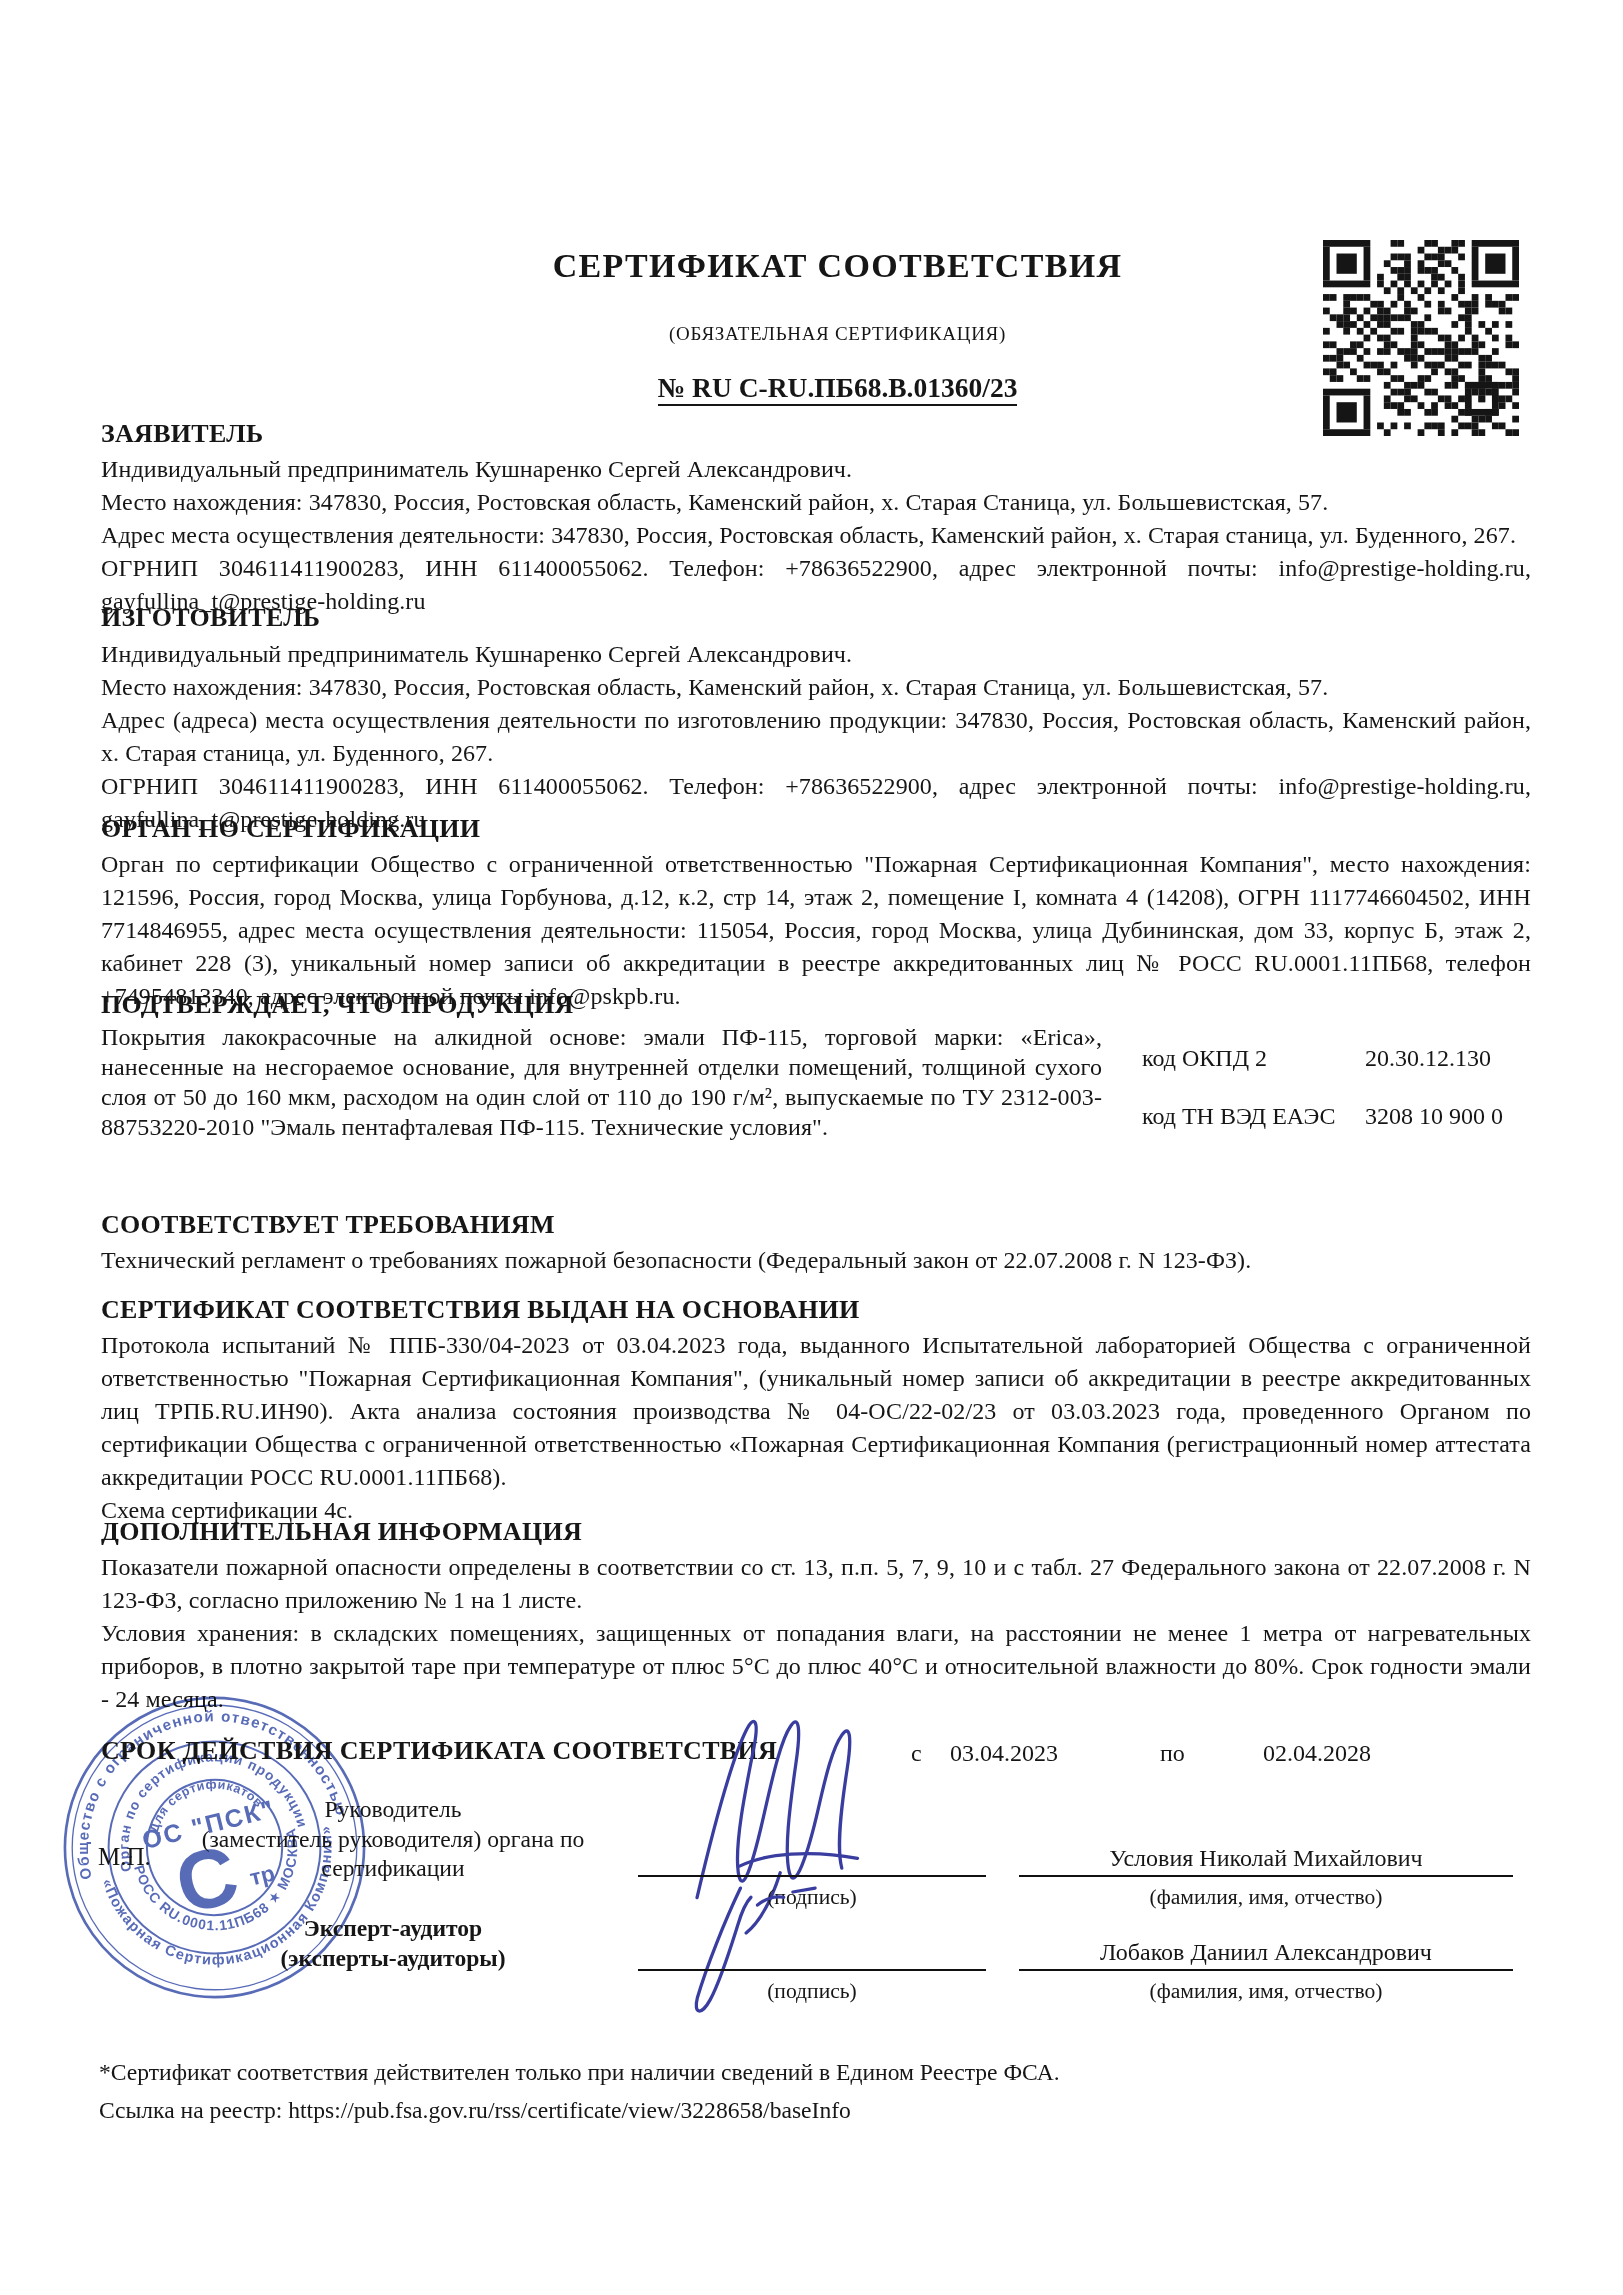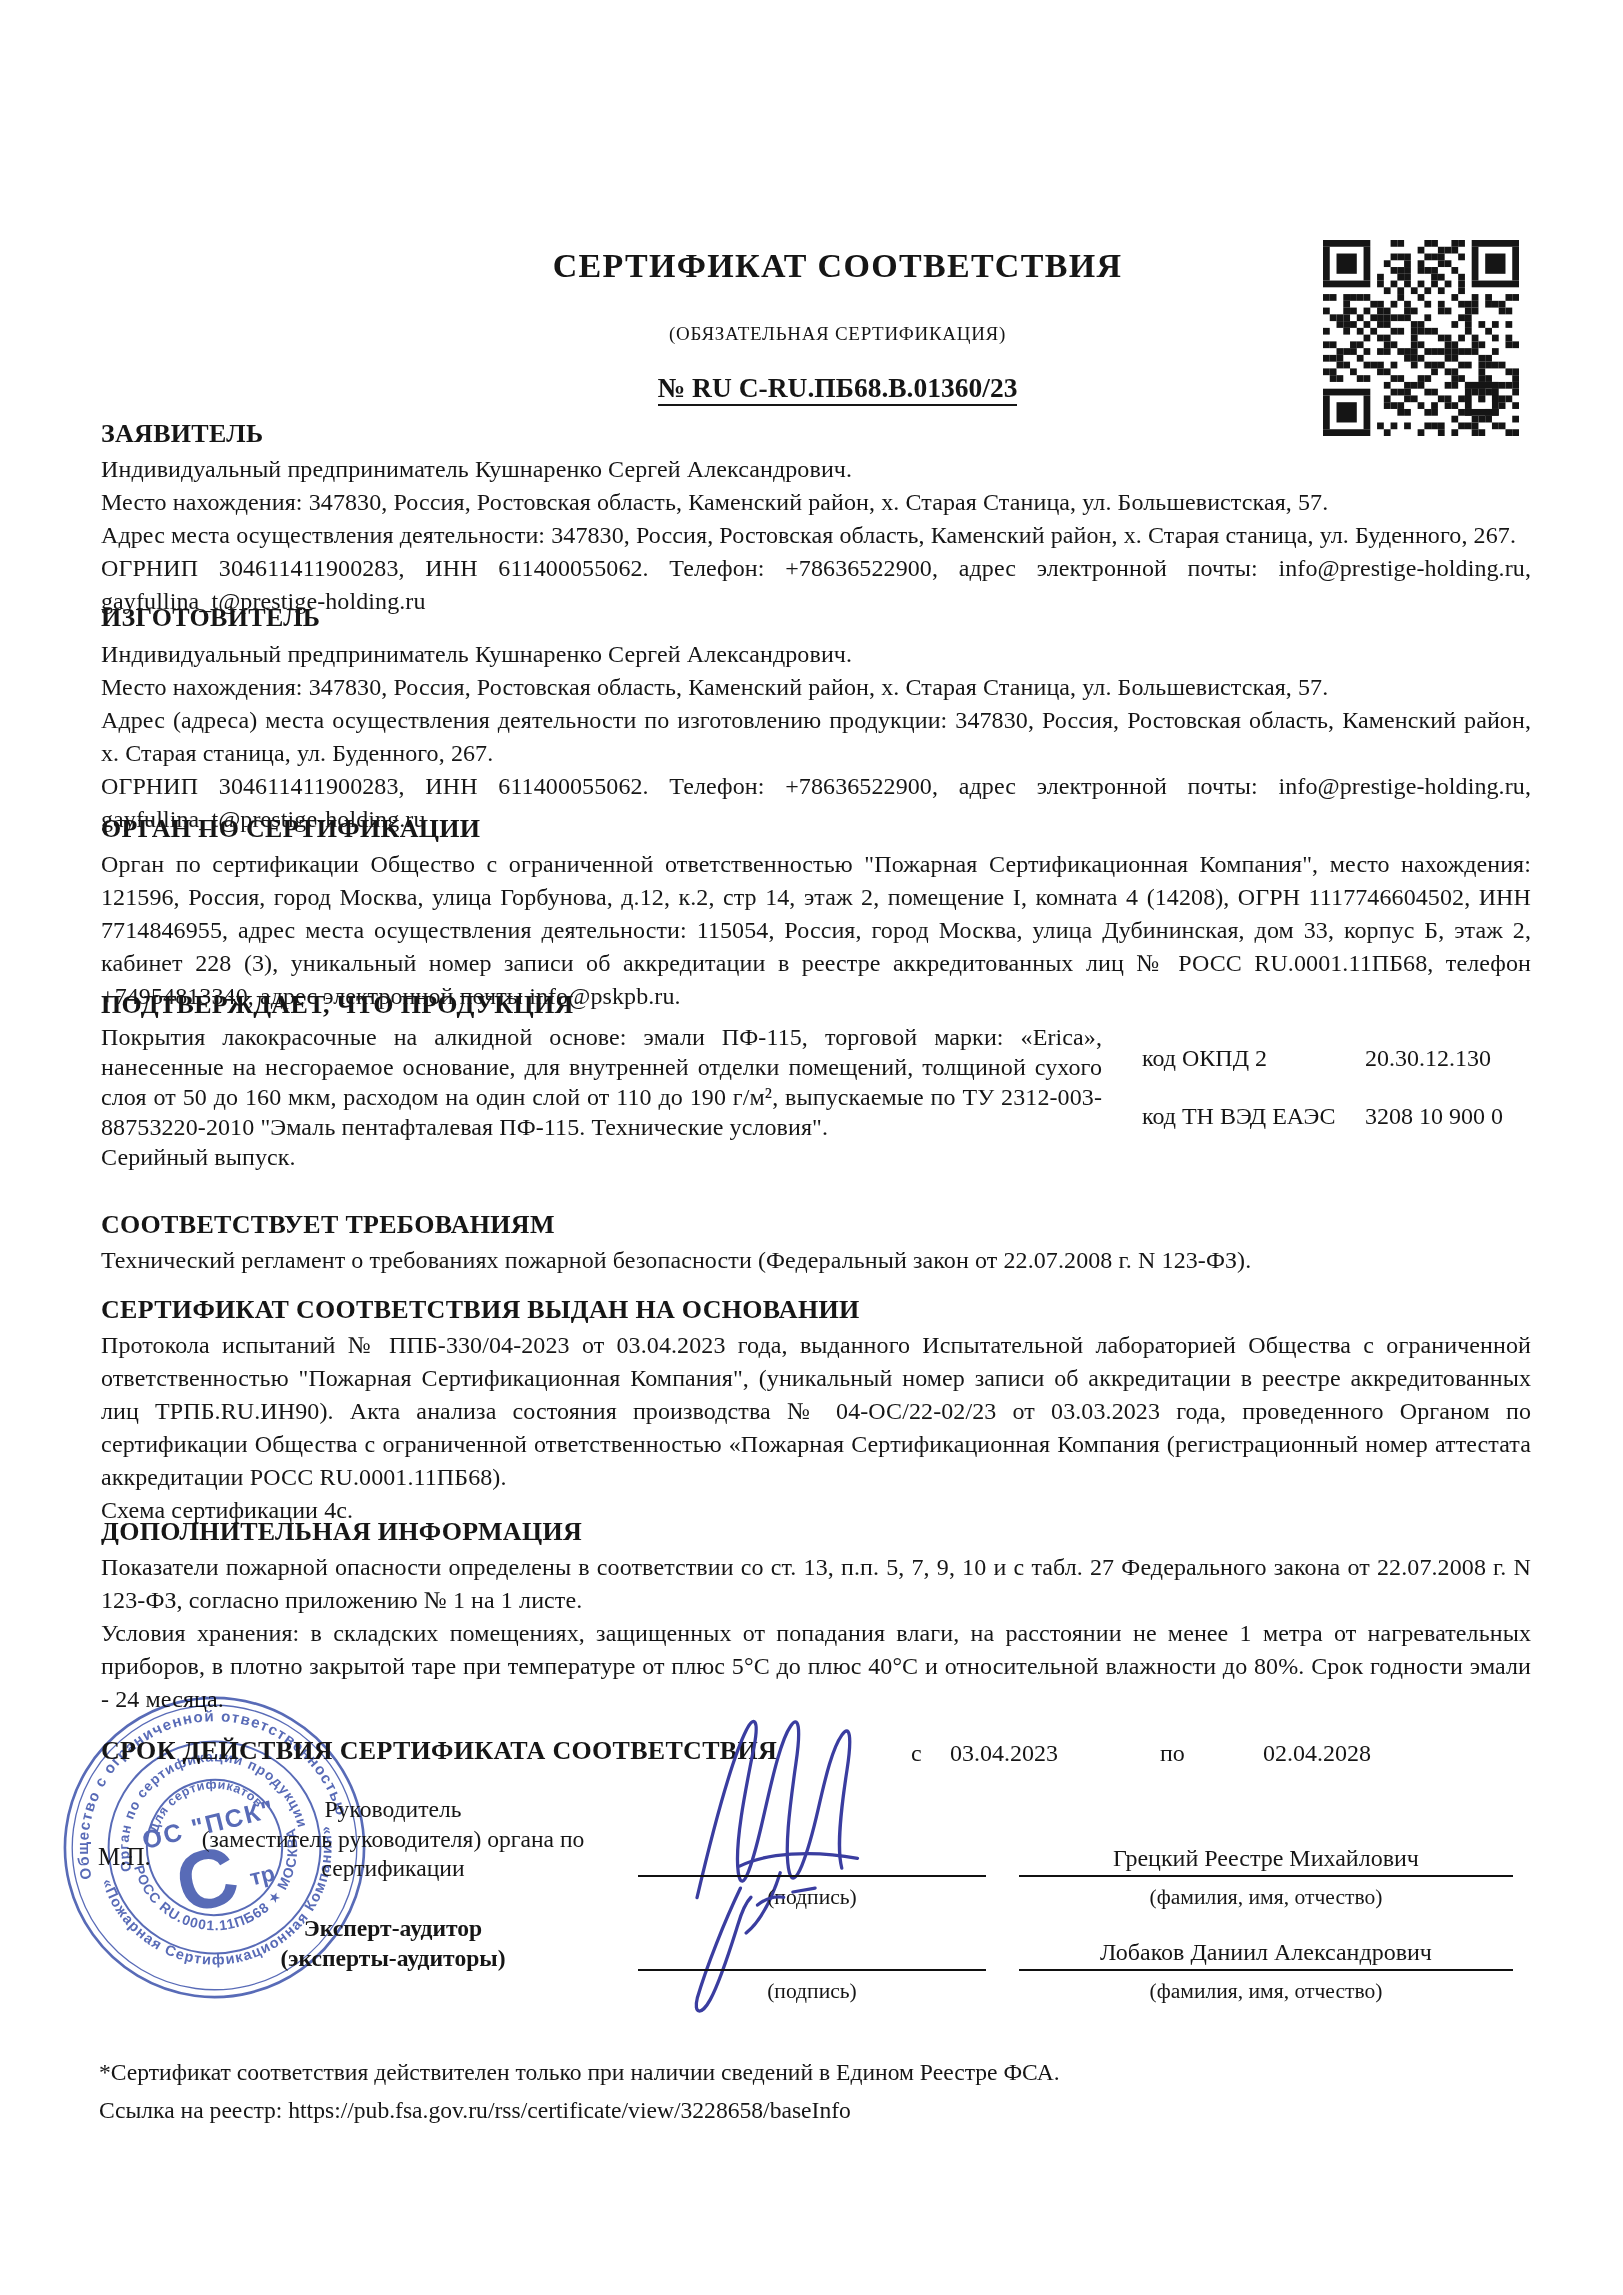"Серийный выпуск." p { html: <p>Серийный выпуск.</p> -> none }
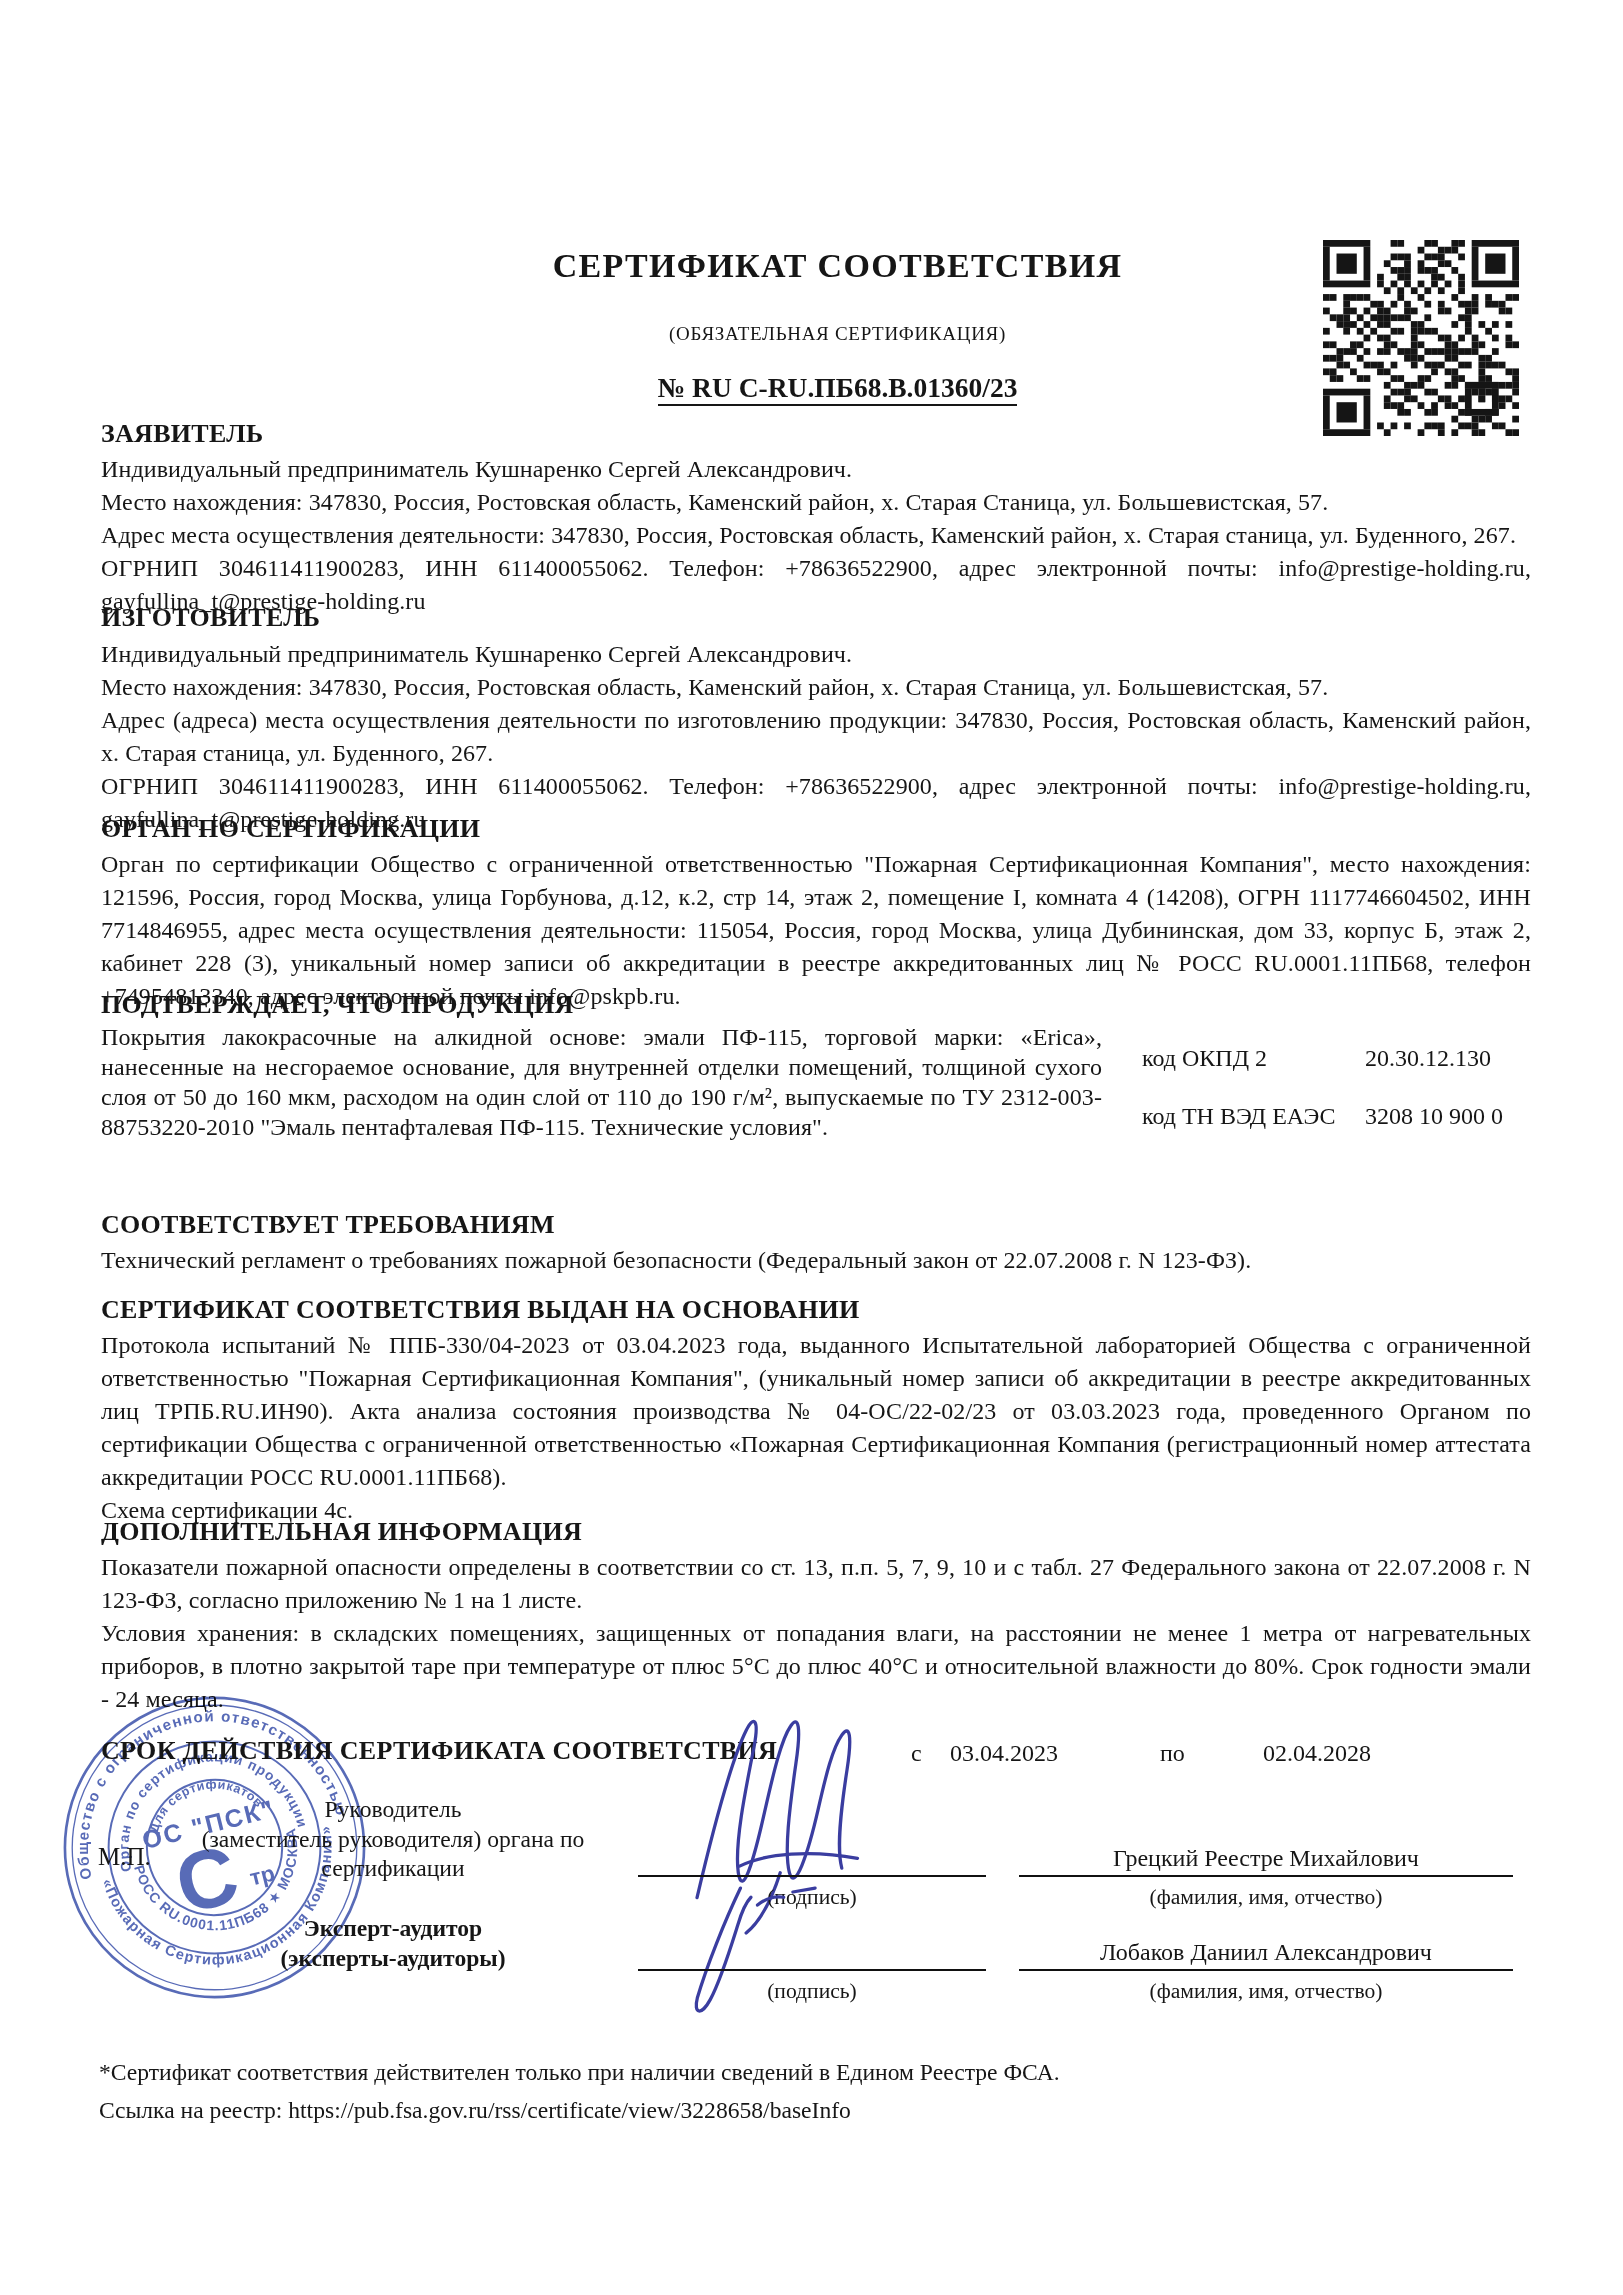"Грецкий Реестре Михайлович" div.abs { text: Грецкий Реестре -> Условия Николай }
